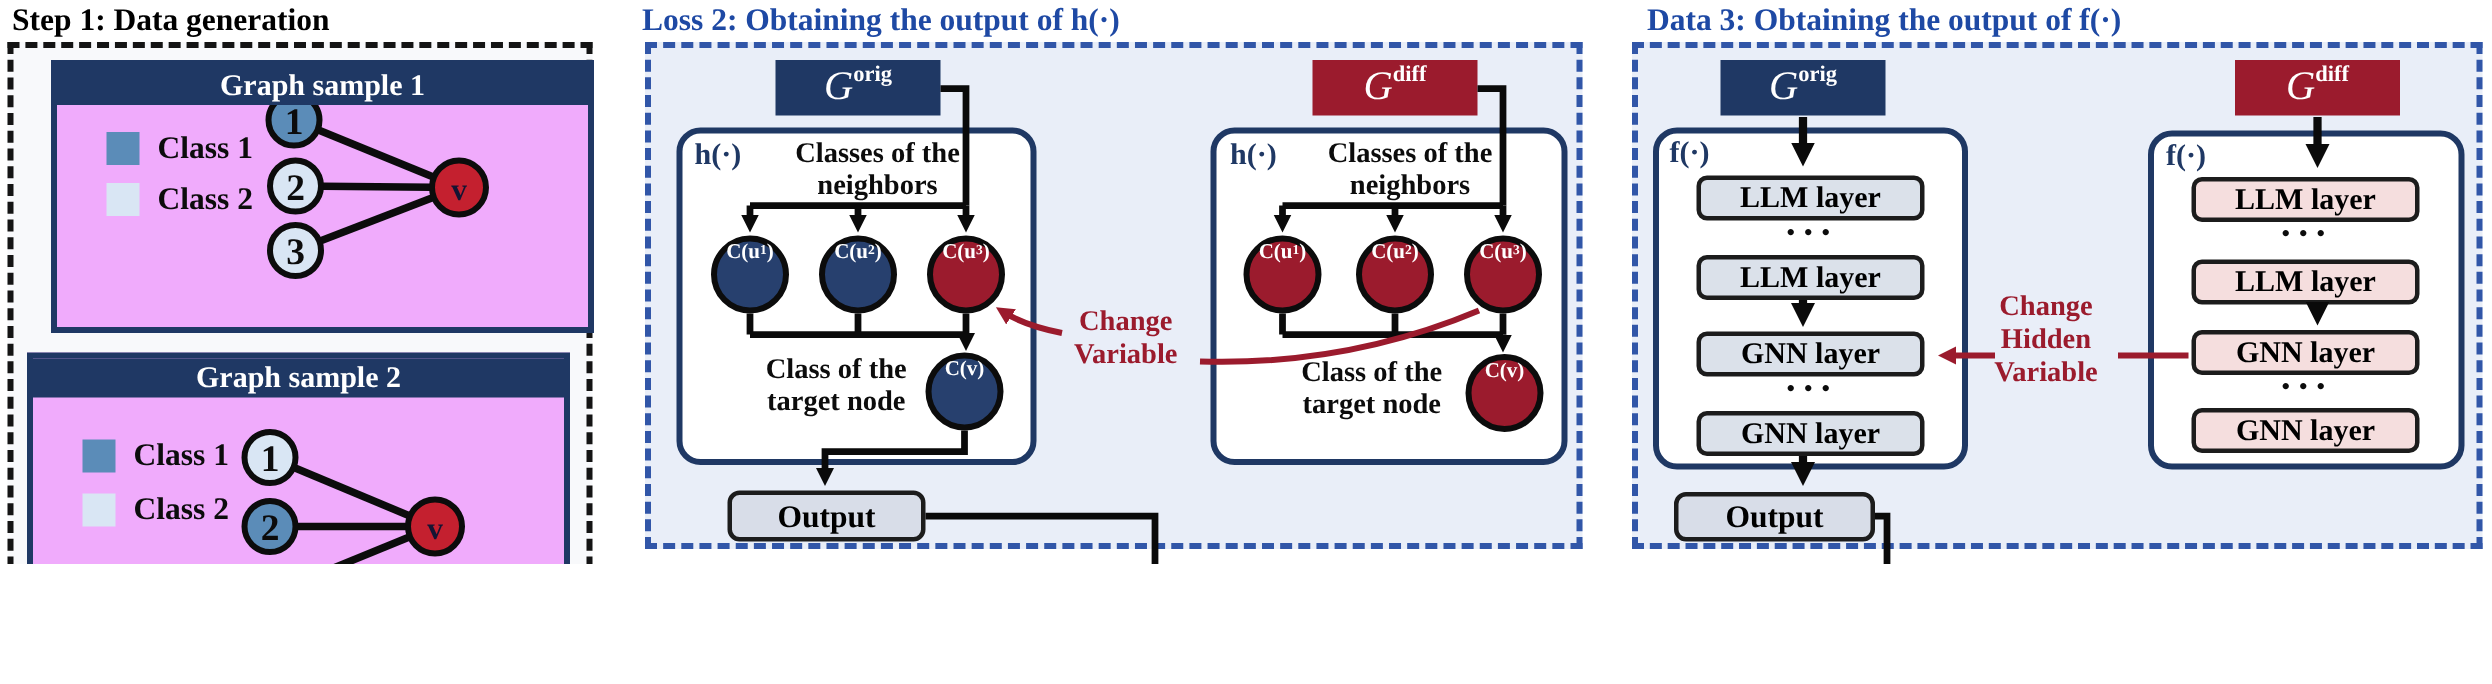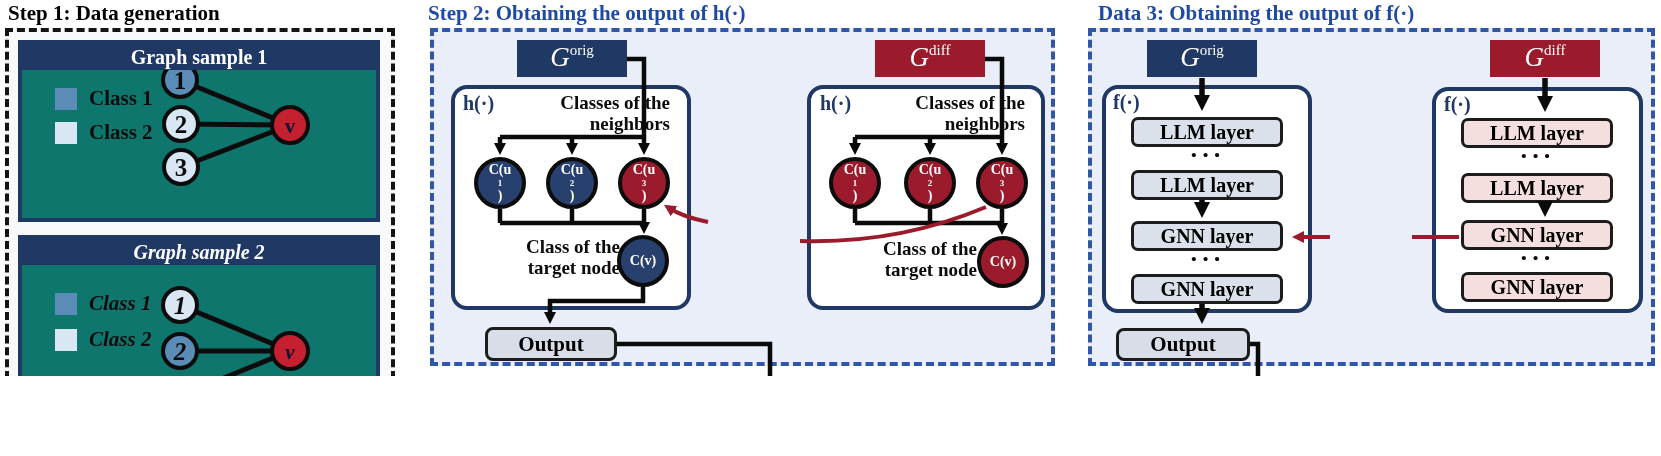"Step 2: Obtaining the output" div.abs { text: Step -> Loss }
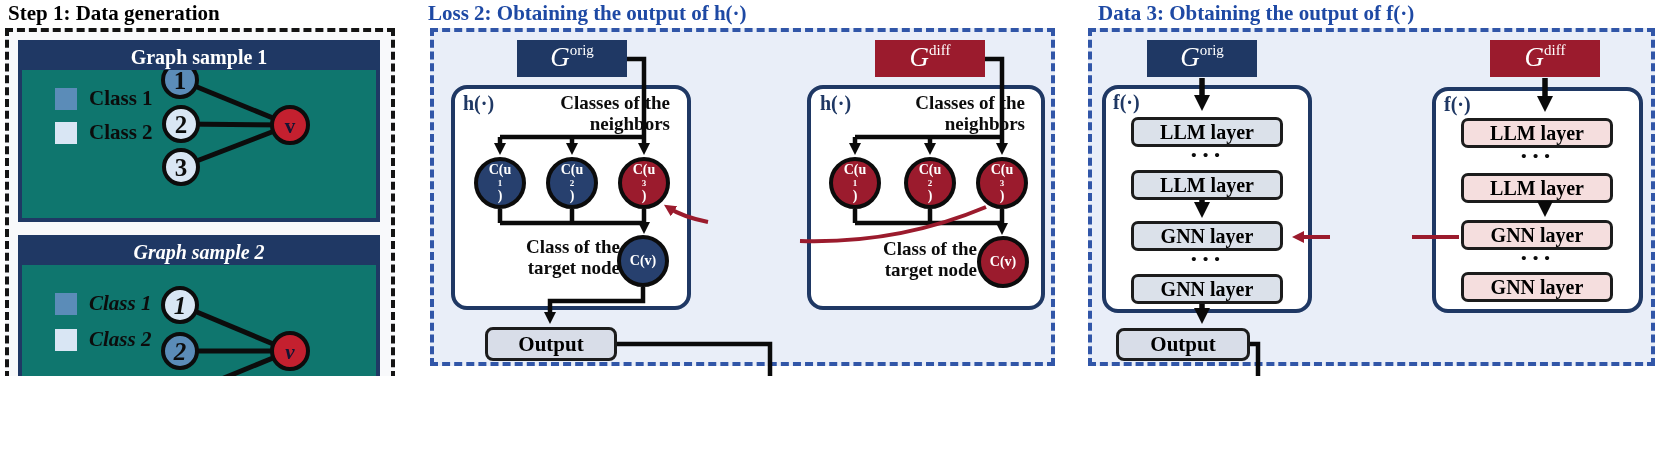"Graph sample 1" .panel { background: #0f766e -> #f0abfc; margin-left: none -> 16px }
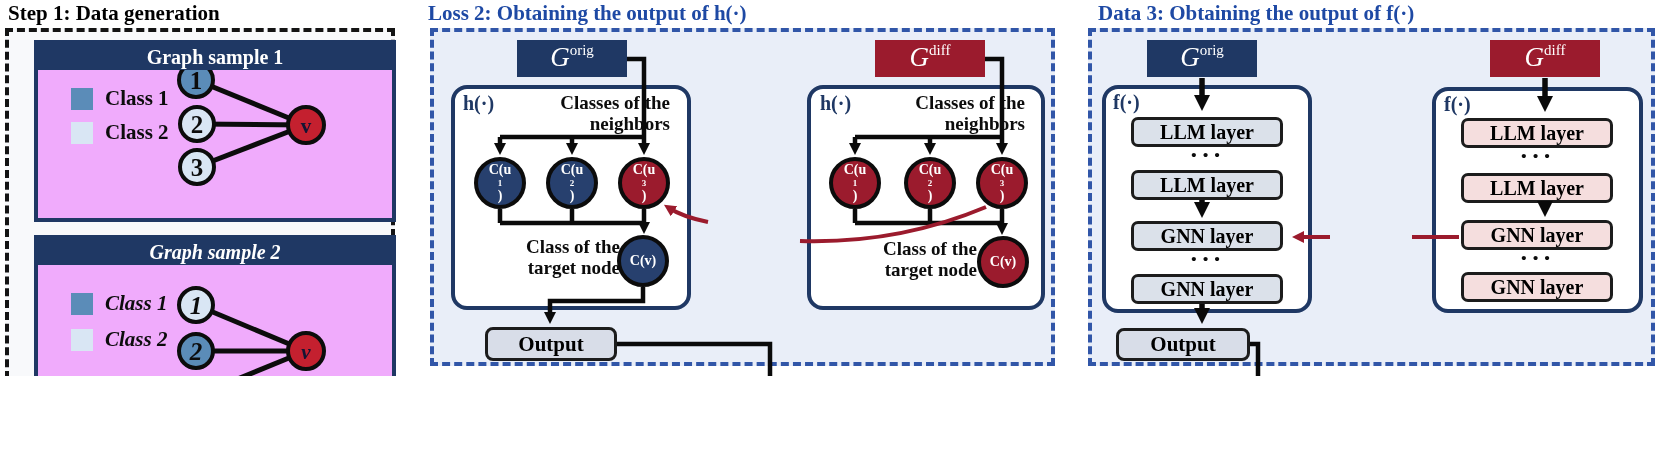"orig" .gsup { font-weight: none -> bold }
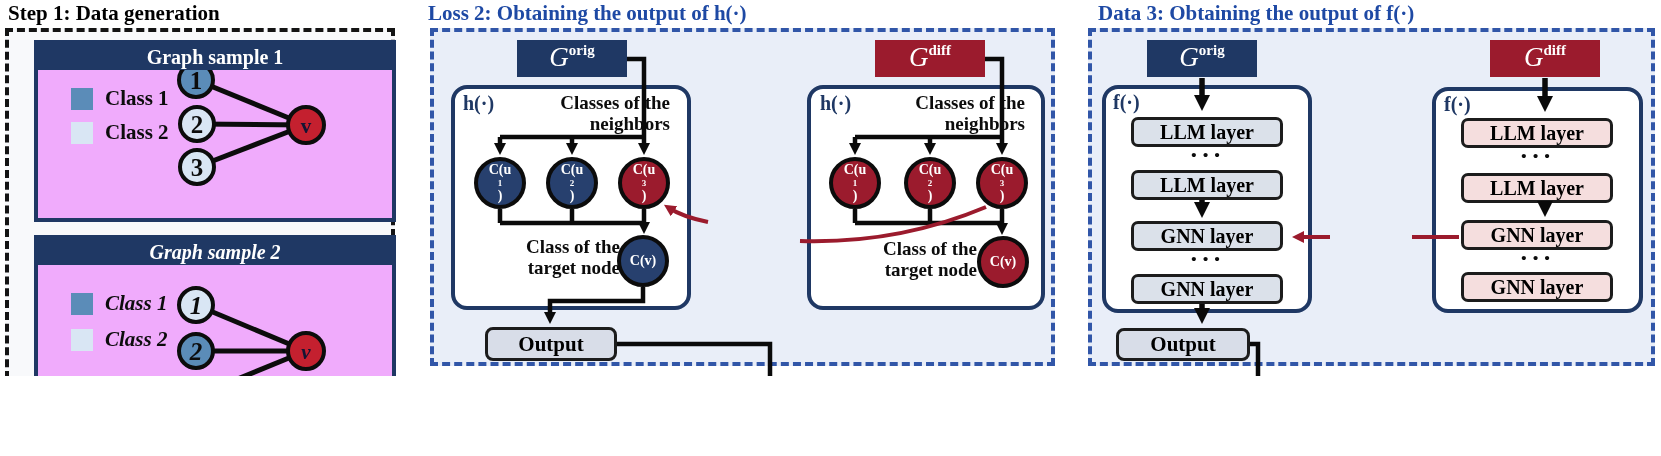"Classes of the neighbors" .caption { text-align: right -> center }
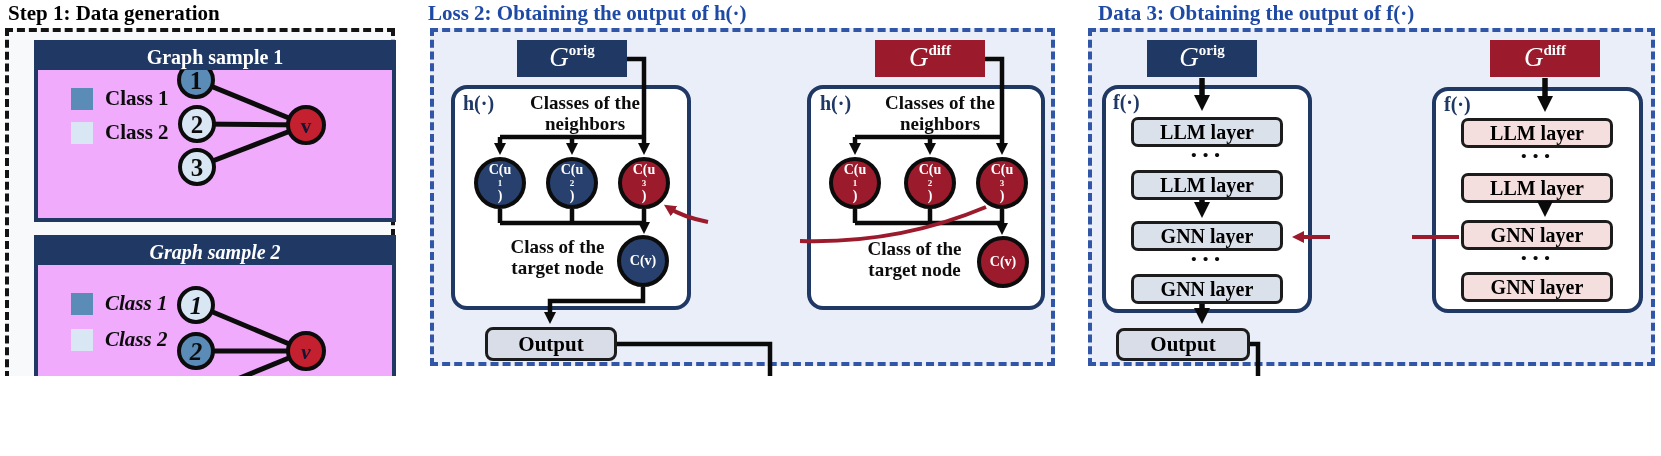"C(u" .node { align-items: center -> none; flex-direction: column -> none }
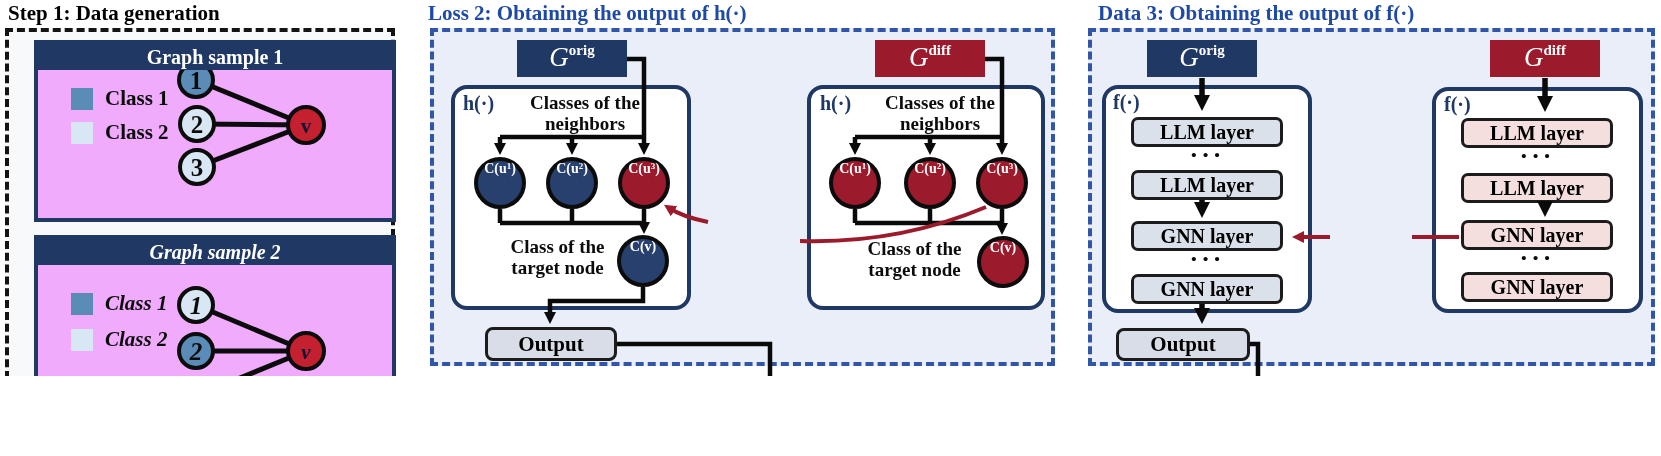"Change Variable" div.abs { html: none -> <div>Change Variable</div> }
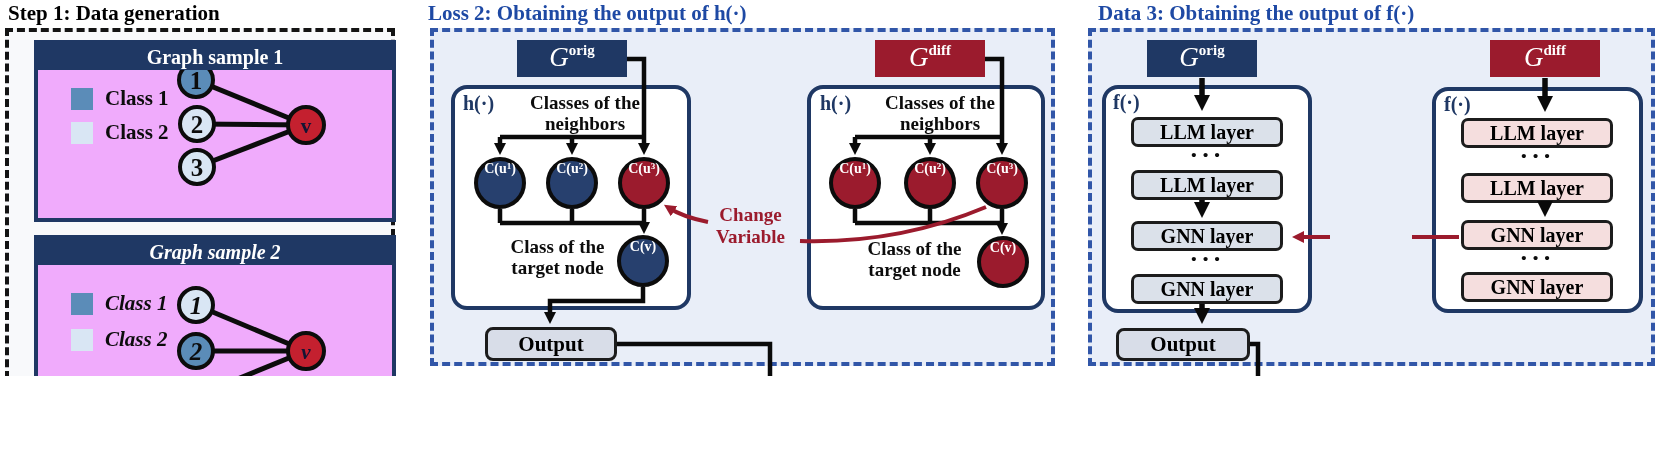"Change Hidden Variable" div.abs { html: none -> <div>Change Hidden Variable</div> }
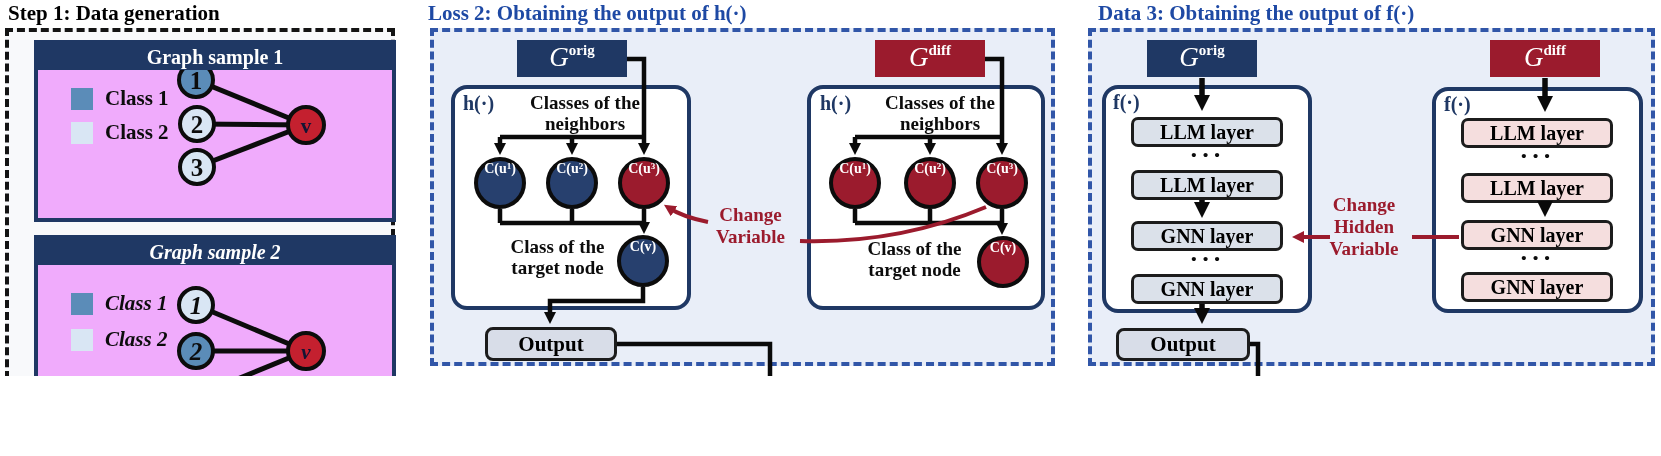"Graph sample 2" div.abs { font-style: italic -> none; left: 18px -> 2px }
